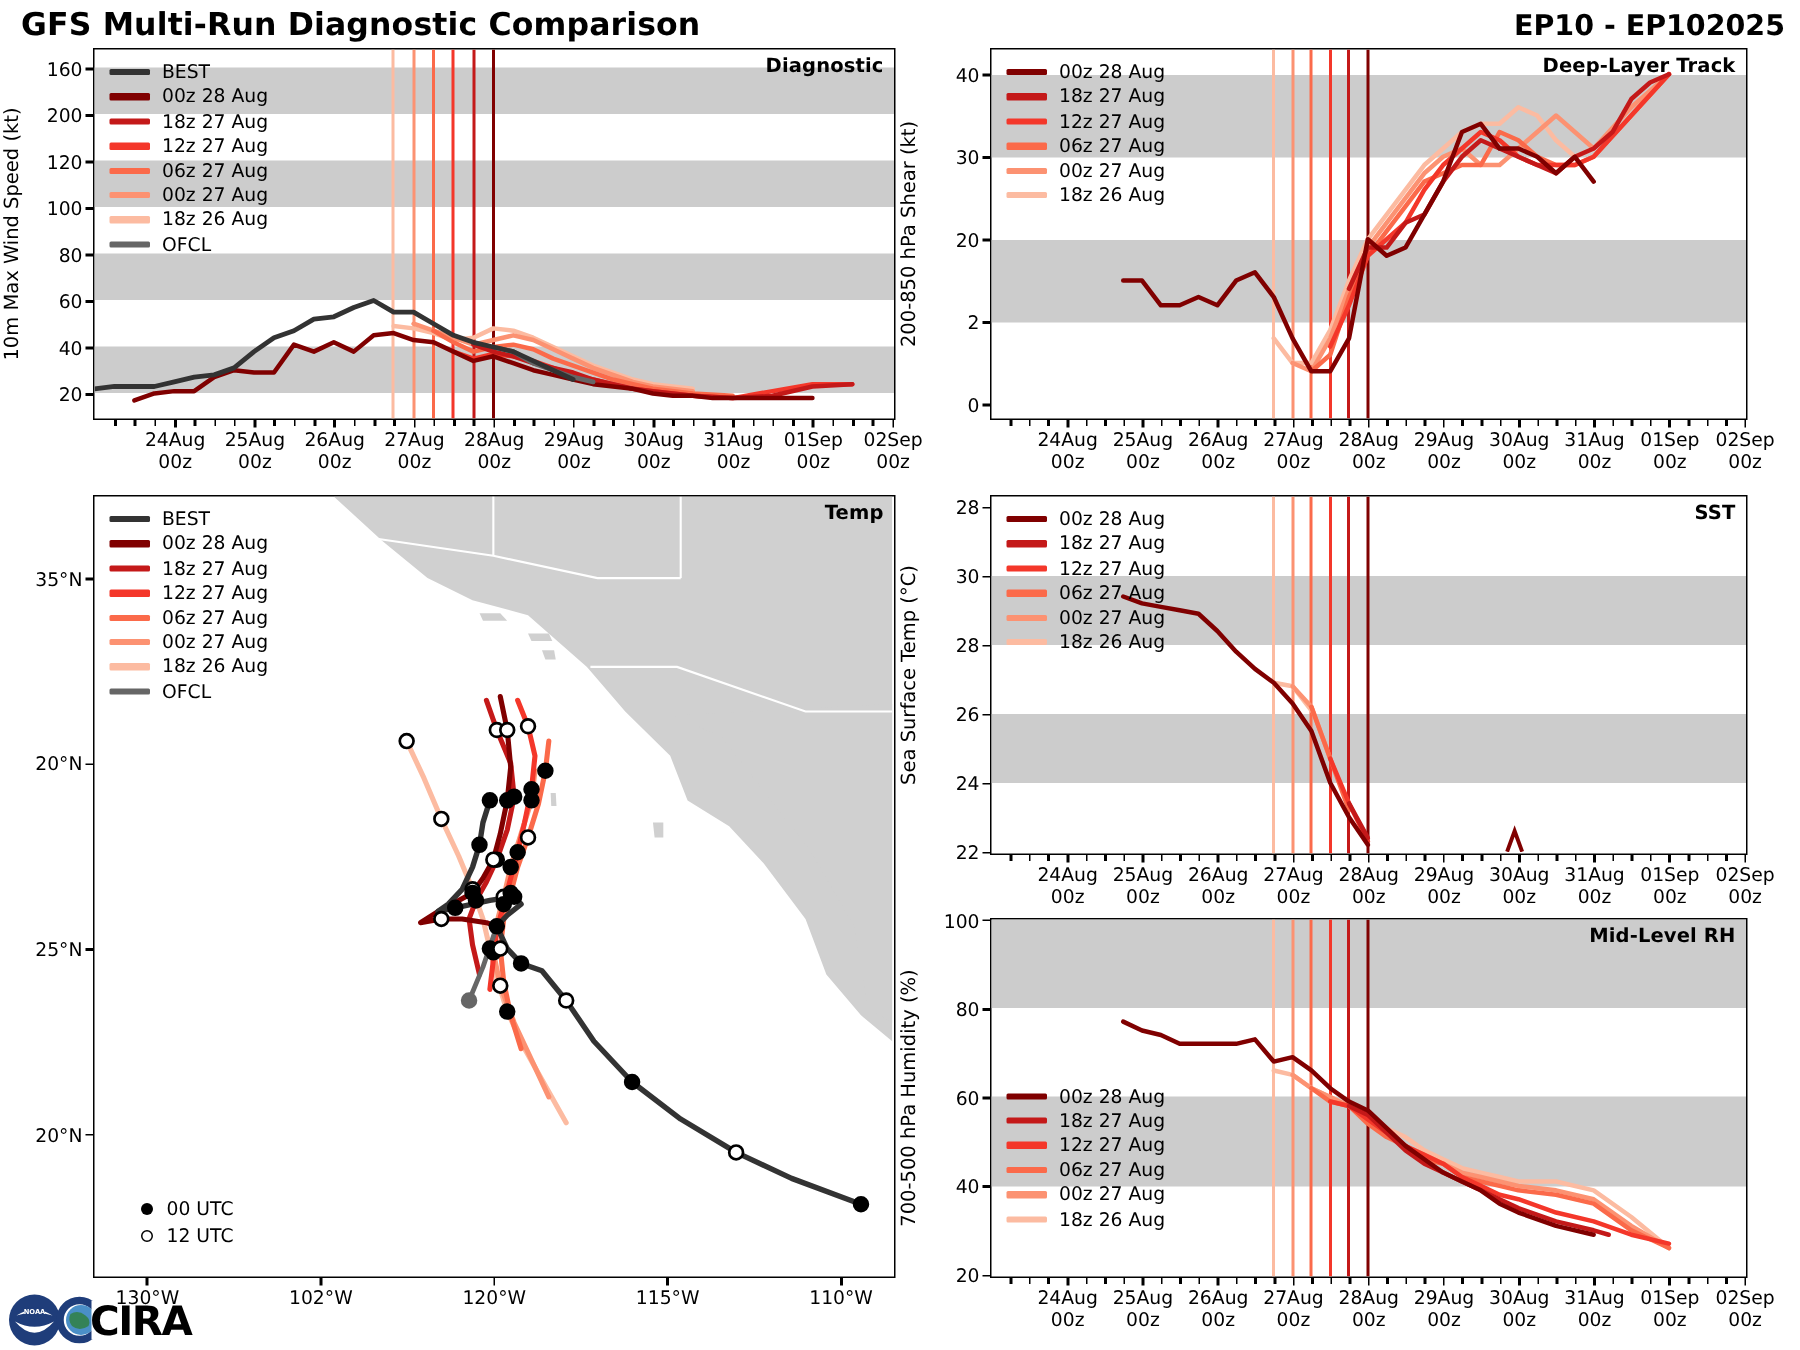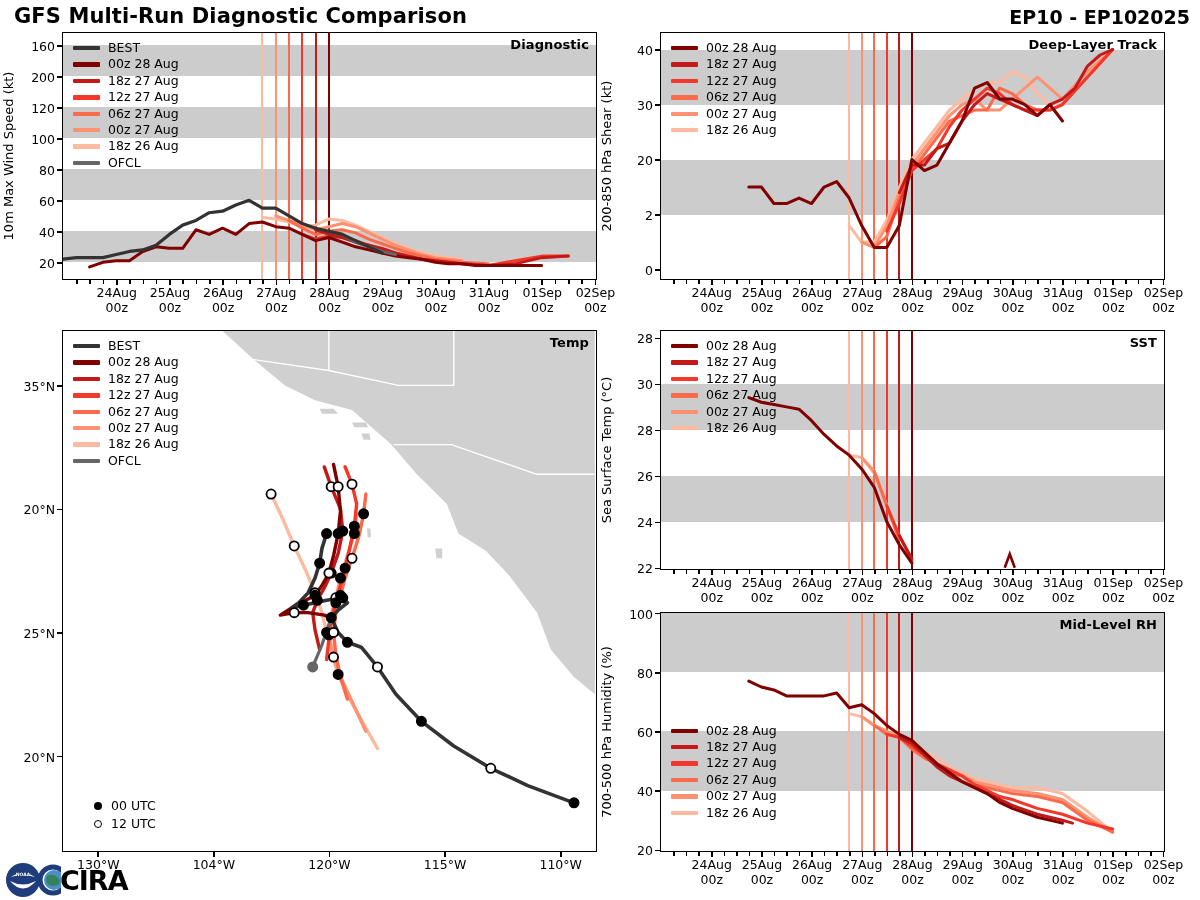"104°W" div.xtick { text: 104 -> 102 }
